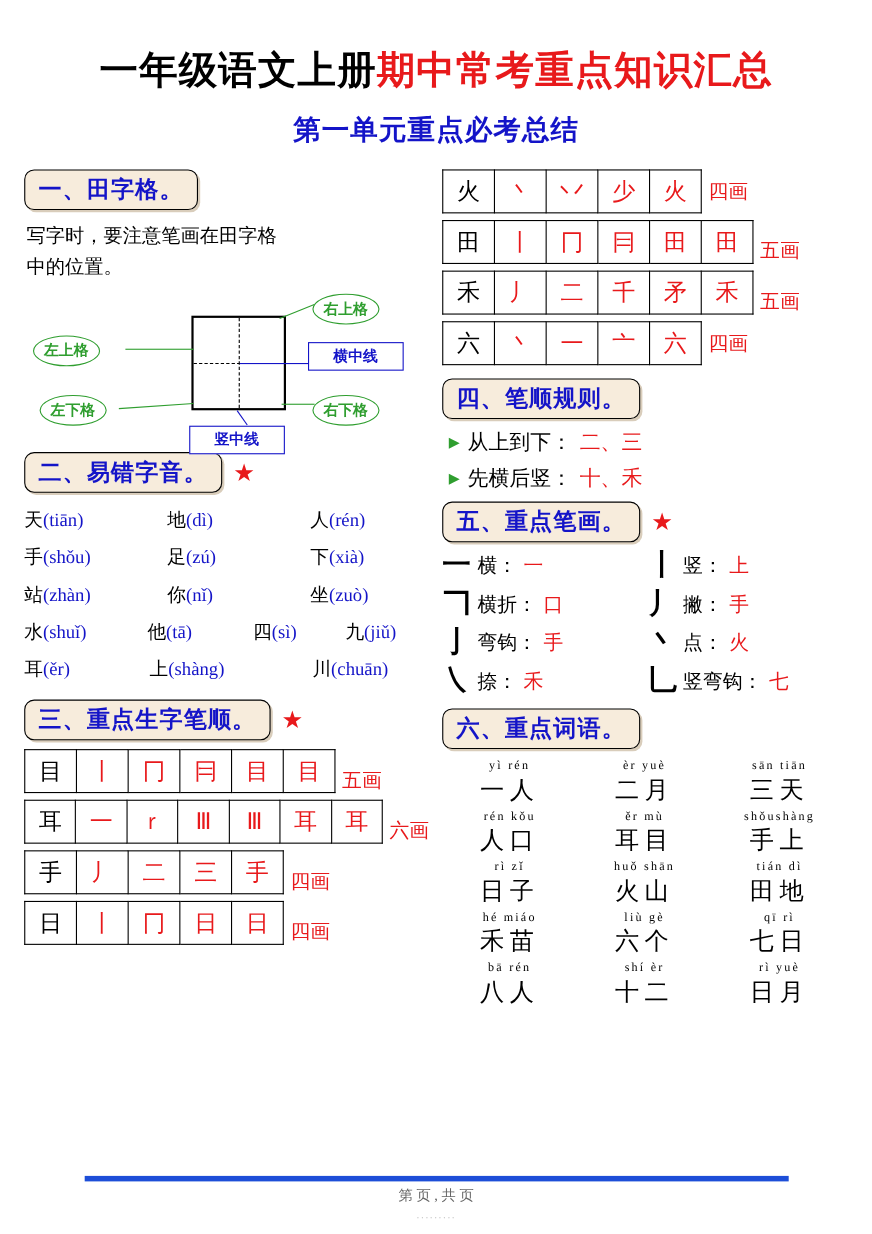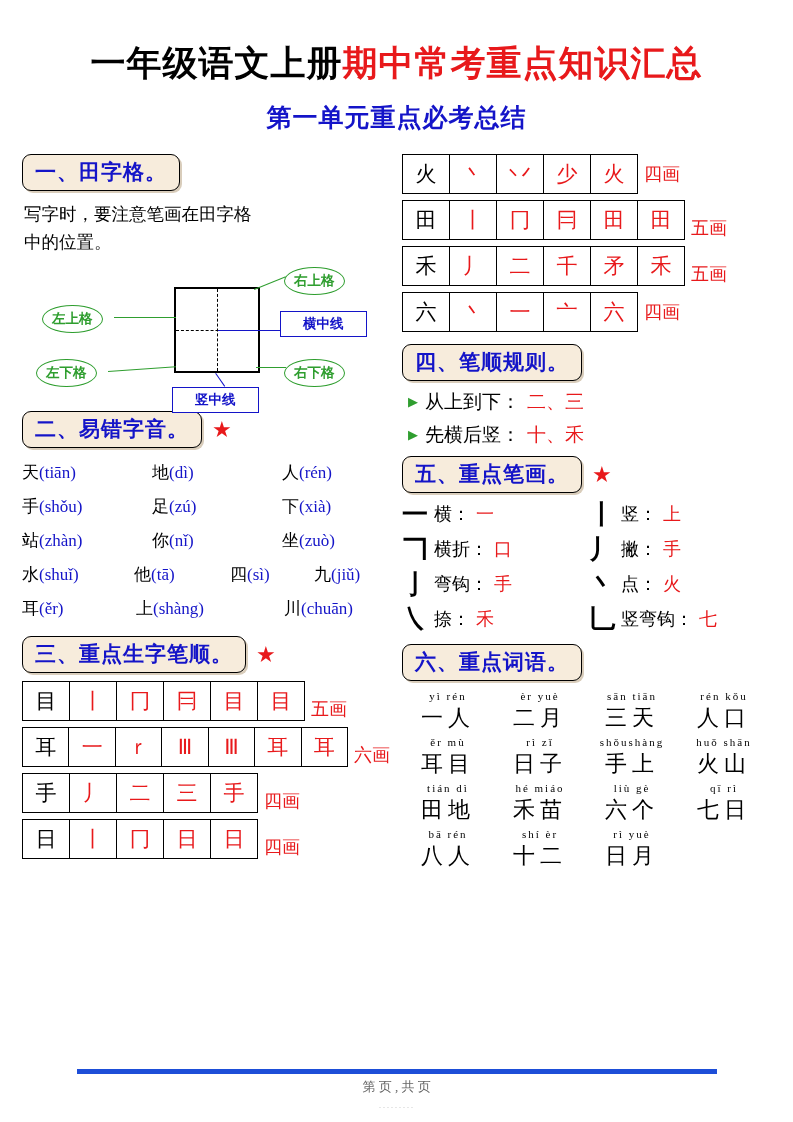"左上格" .bub-lt { left: 20px -> 8px }
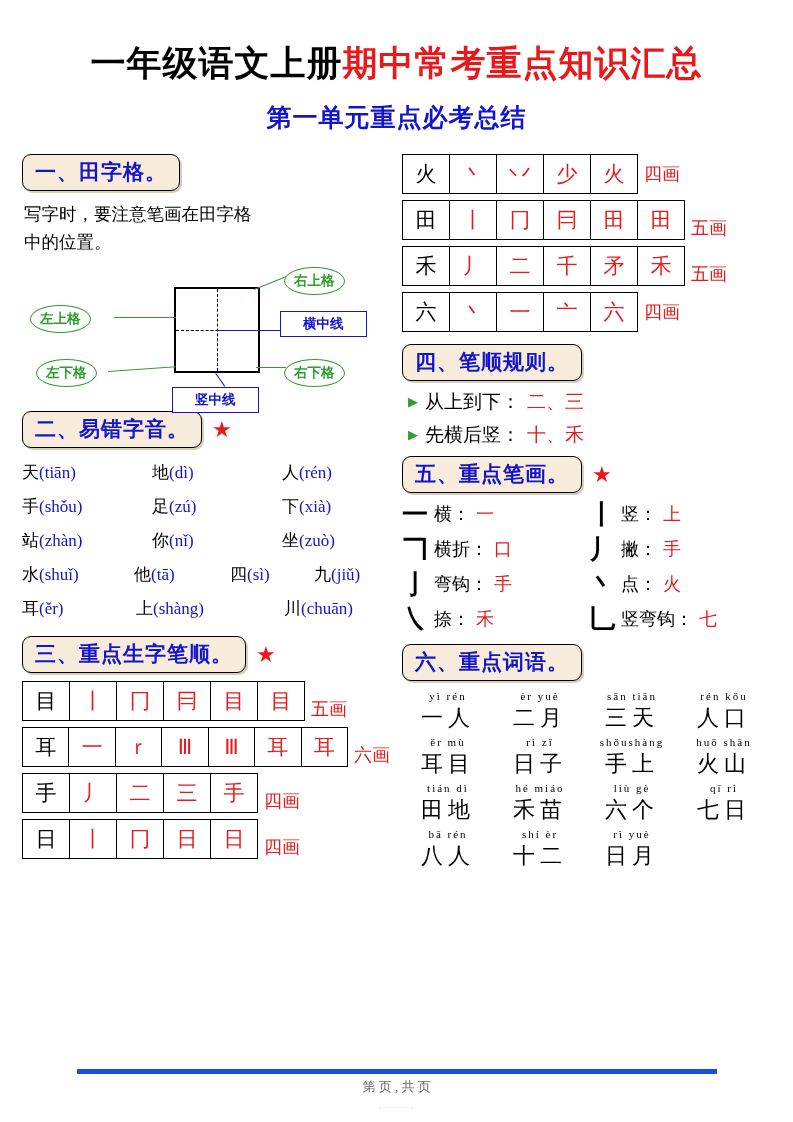"yì rén" .words { grid-template-columns: repeat(4,1fr) -> repeat(3,1fr) }
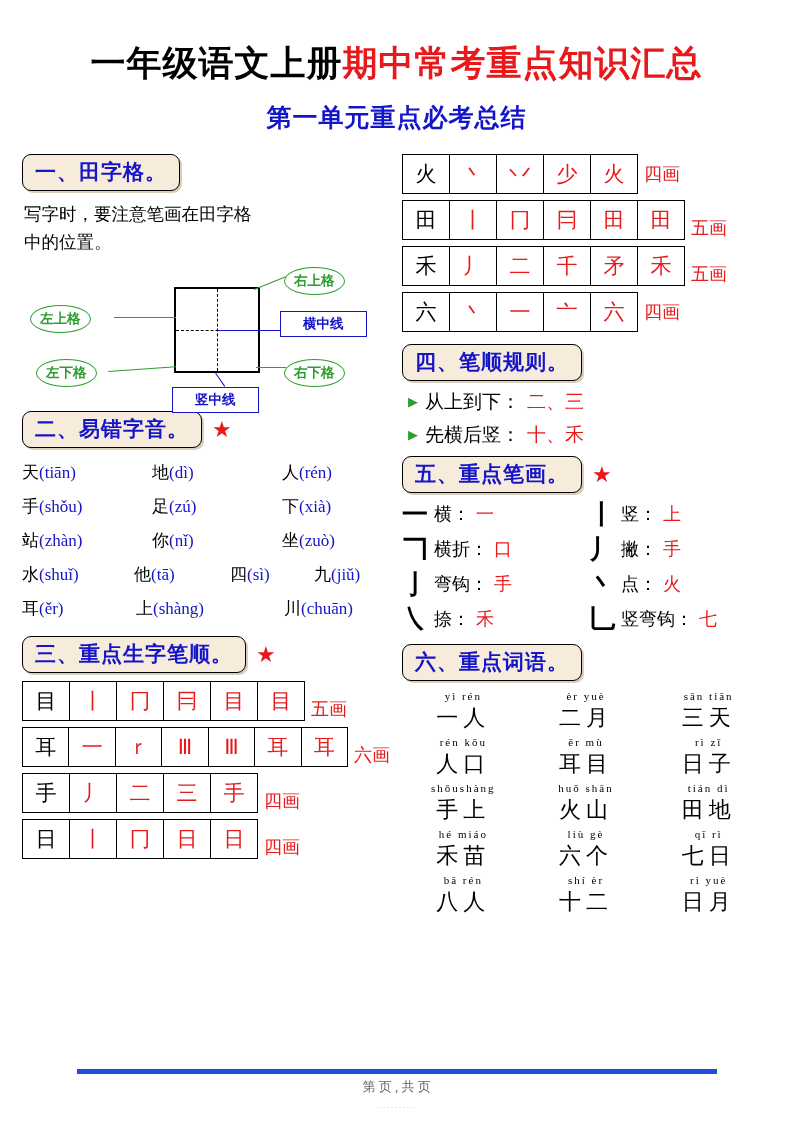"rì zǐ" div.wcell { order: before "shǒushàng" -> after "shǒushàng" }
